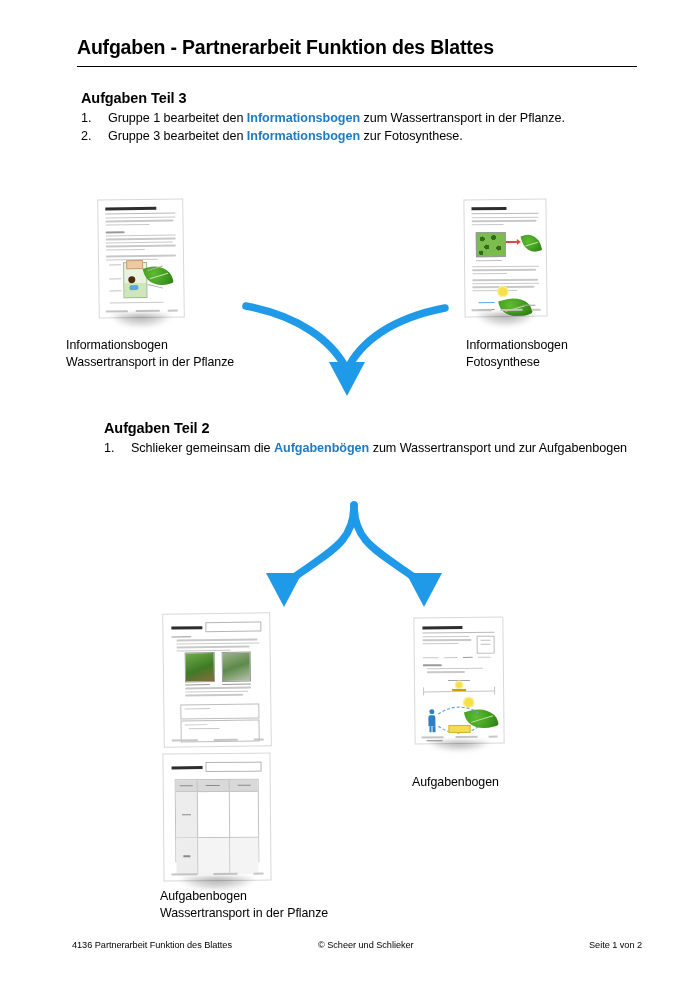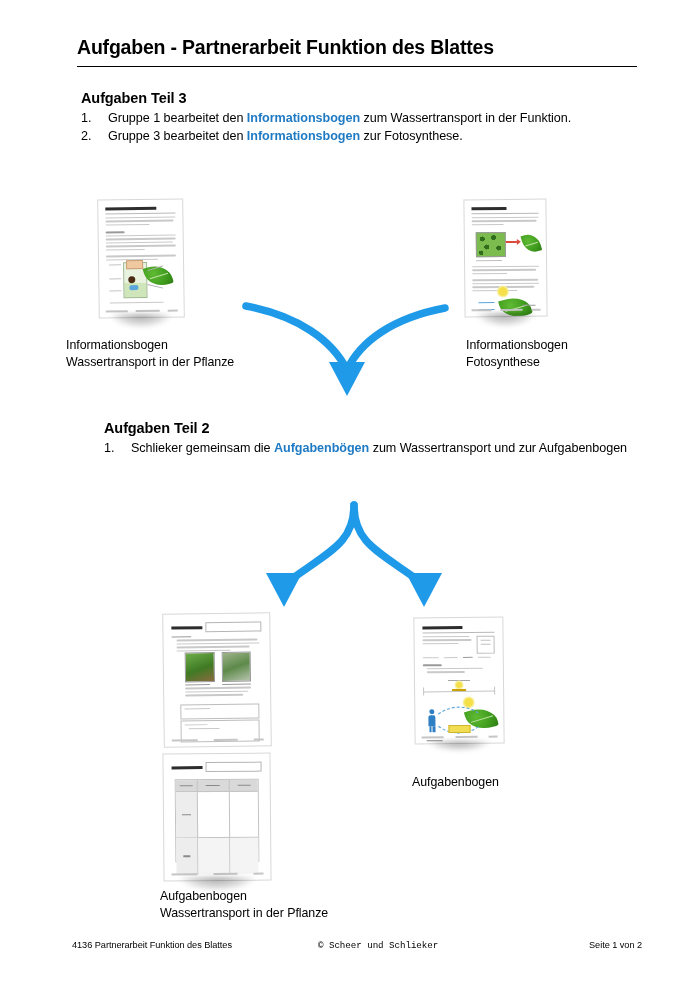"zum Wassertransport in der Funktion." span { text: Funktion -> Pflanze }
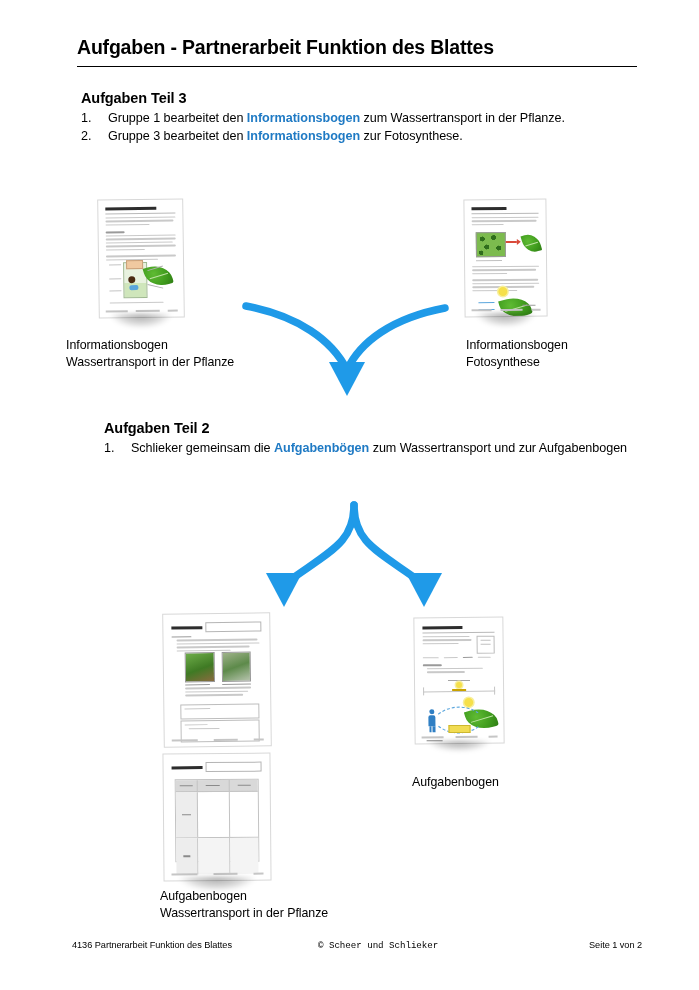"© Scheer und Schlieker" .footer .f-mid { font-family: Liberation Mono, monospace -> none }
